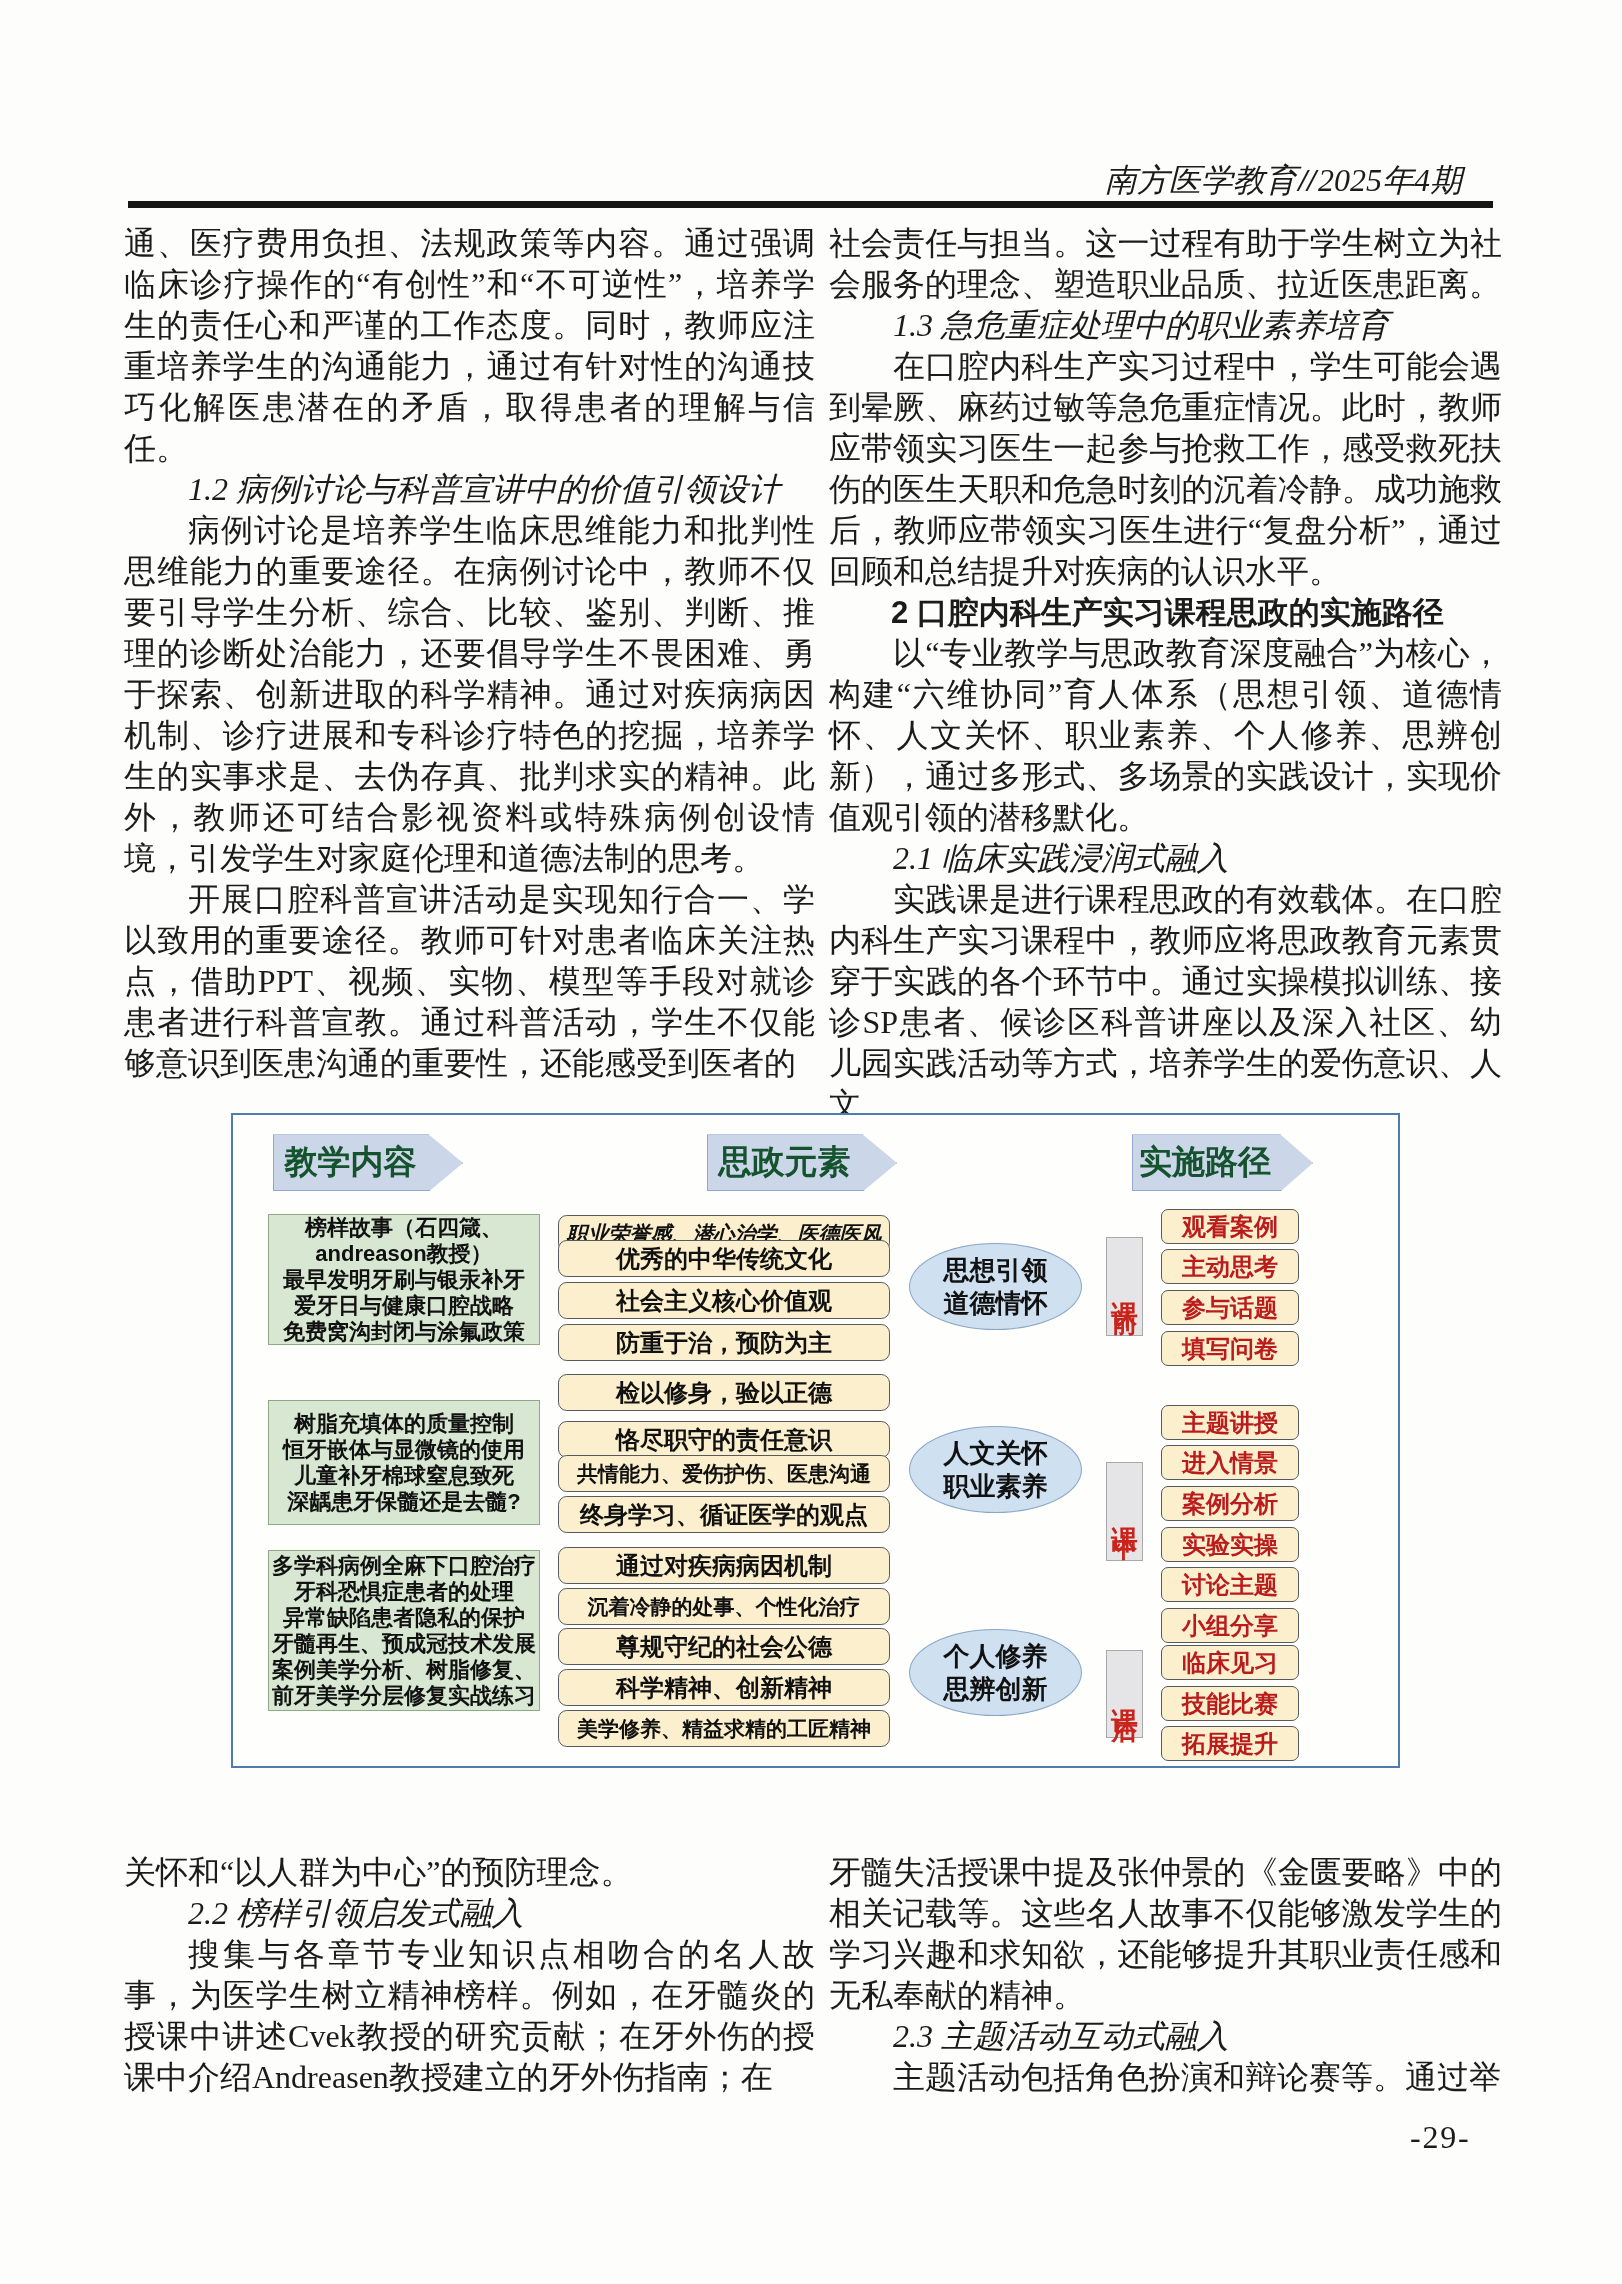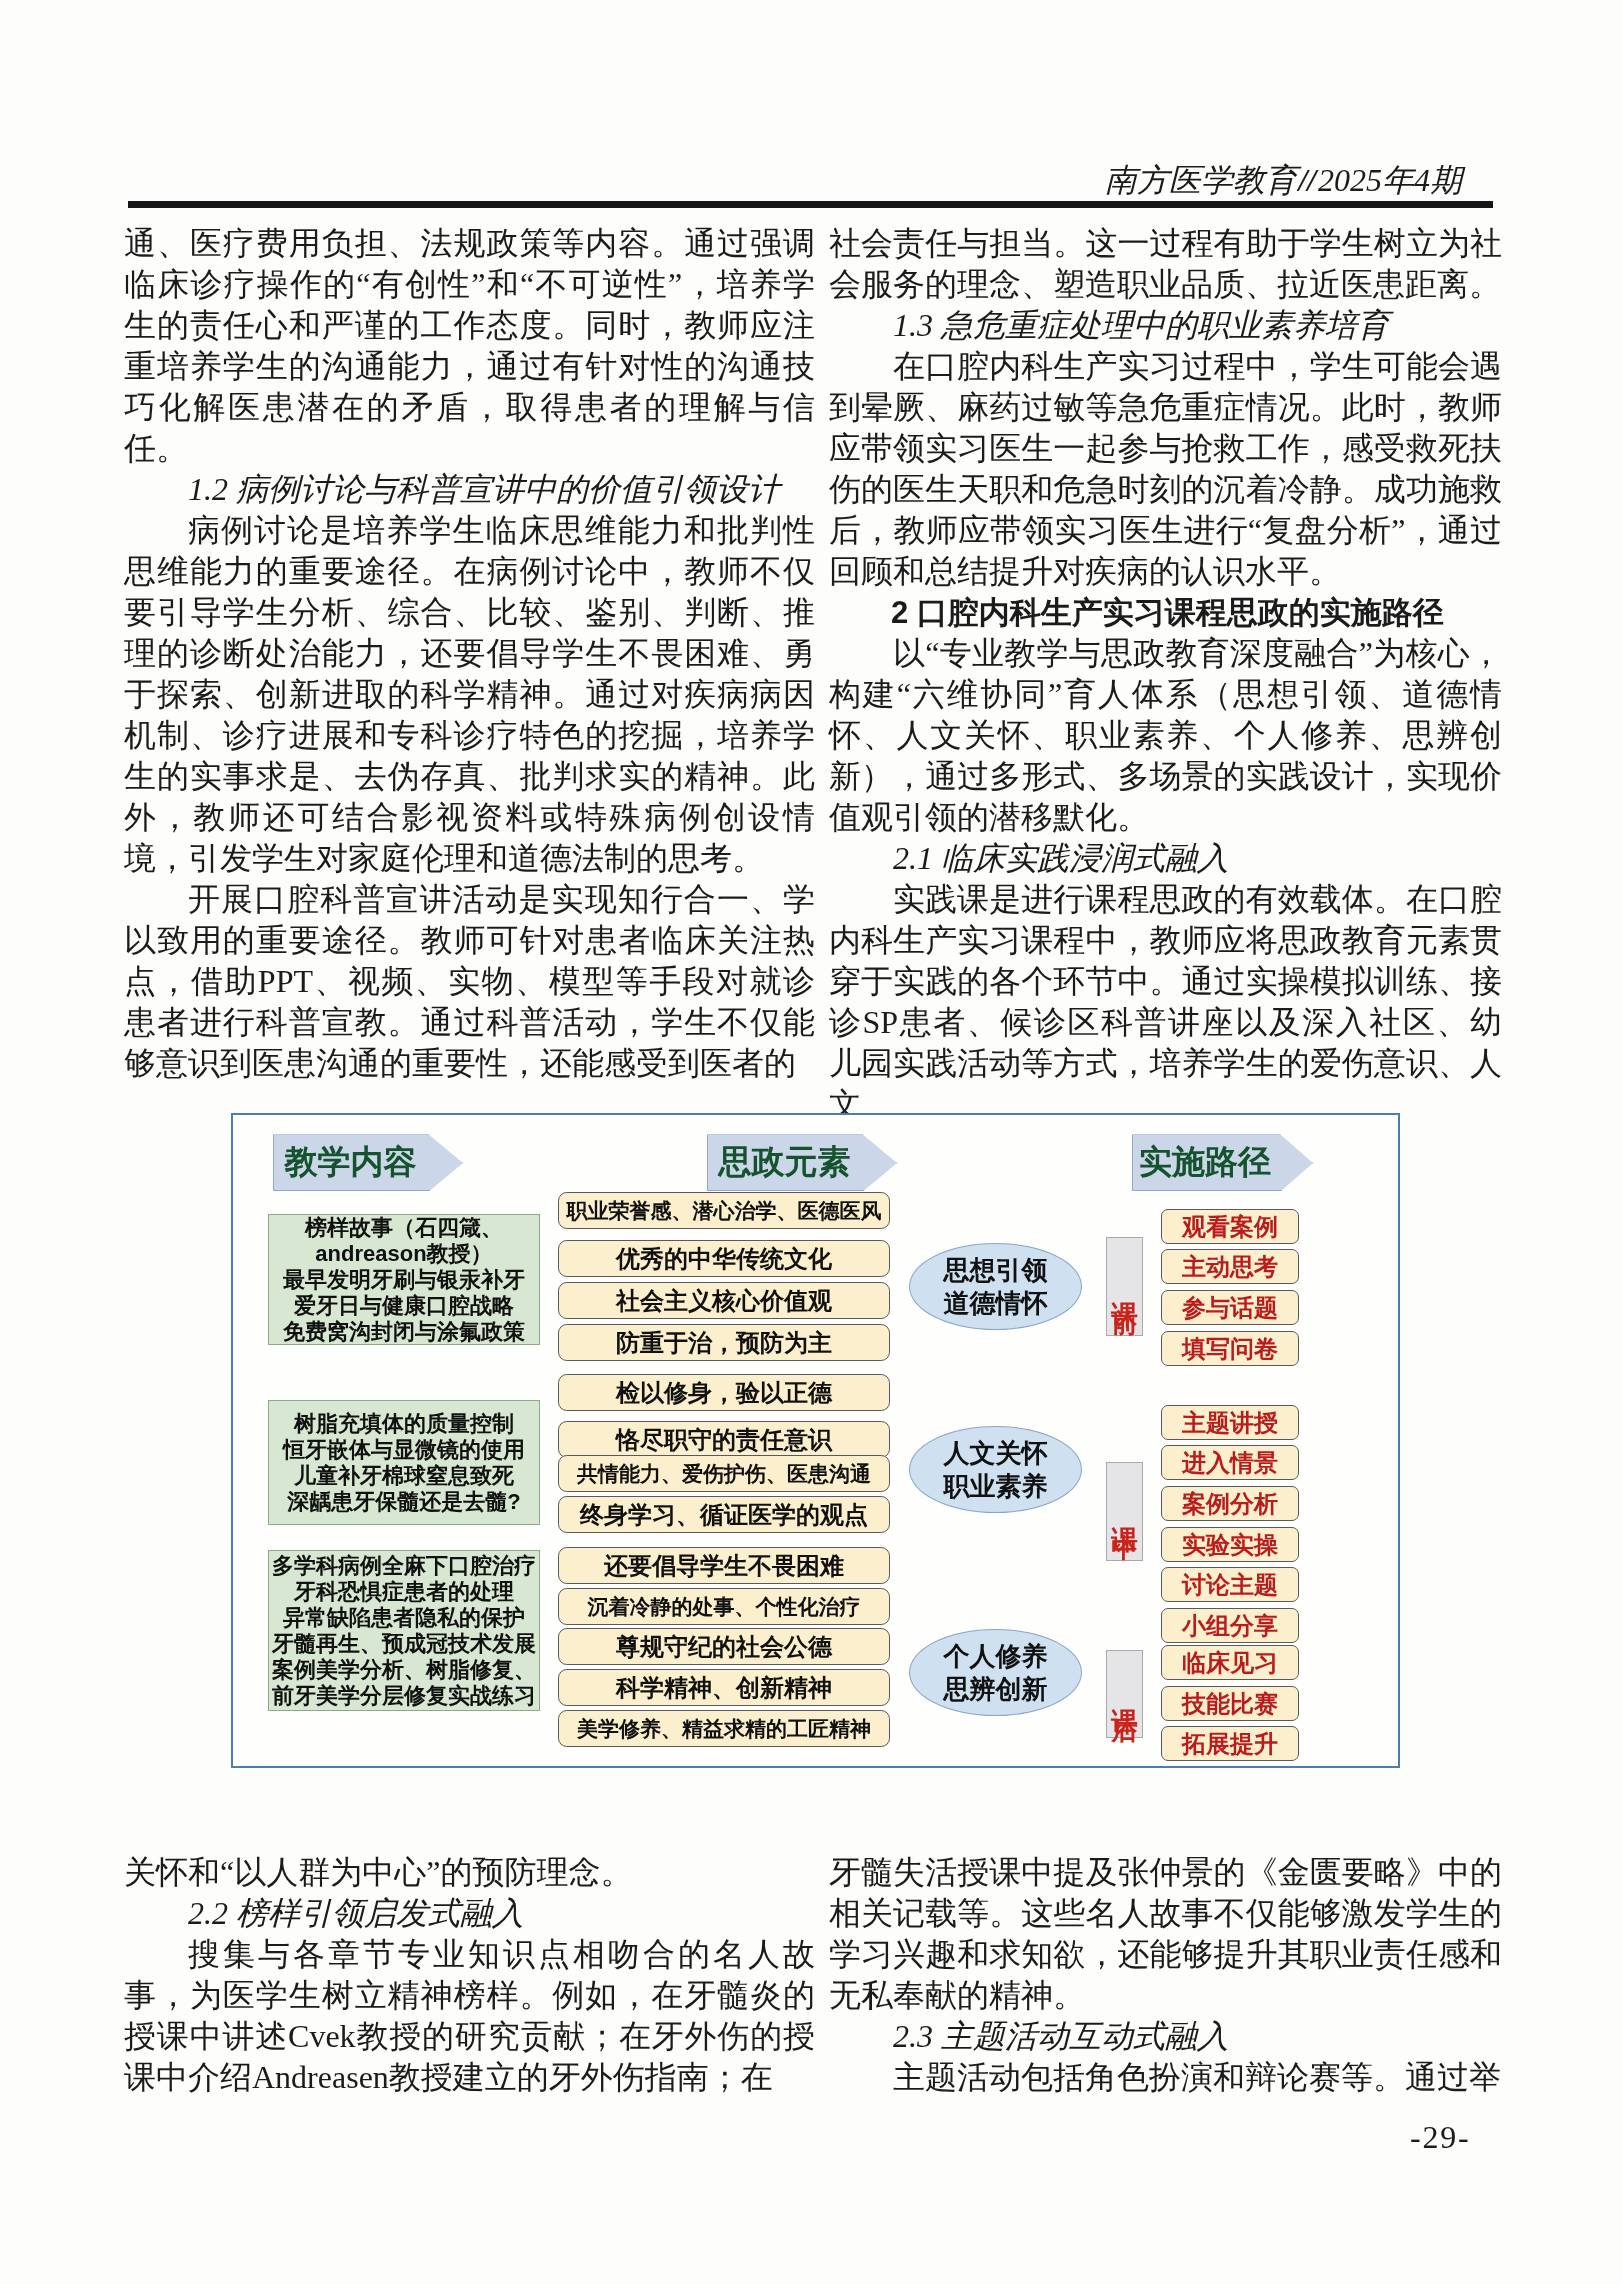"职业荣誉感、潜心治学、医德医风" div.ybox { font-style: none -> italic; top: 77px -> 100px }
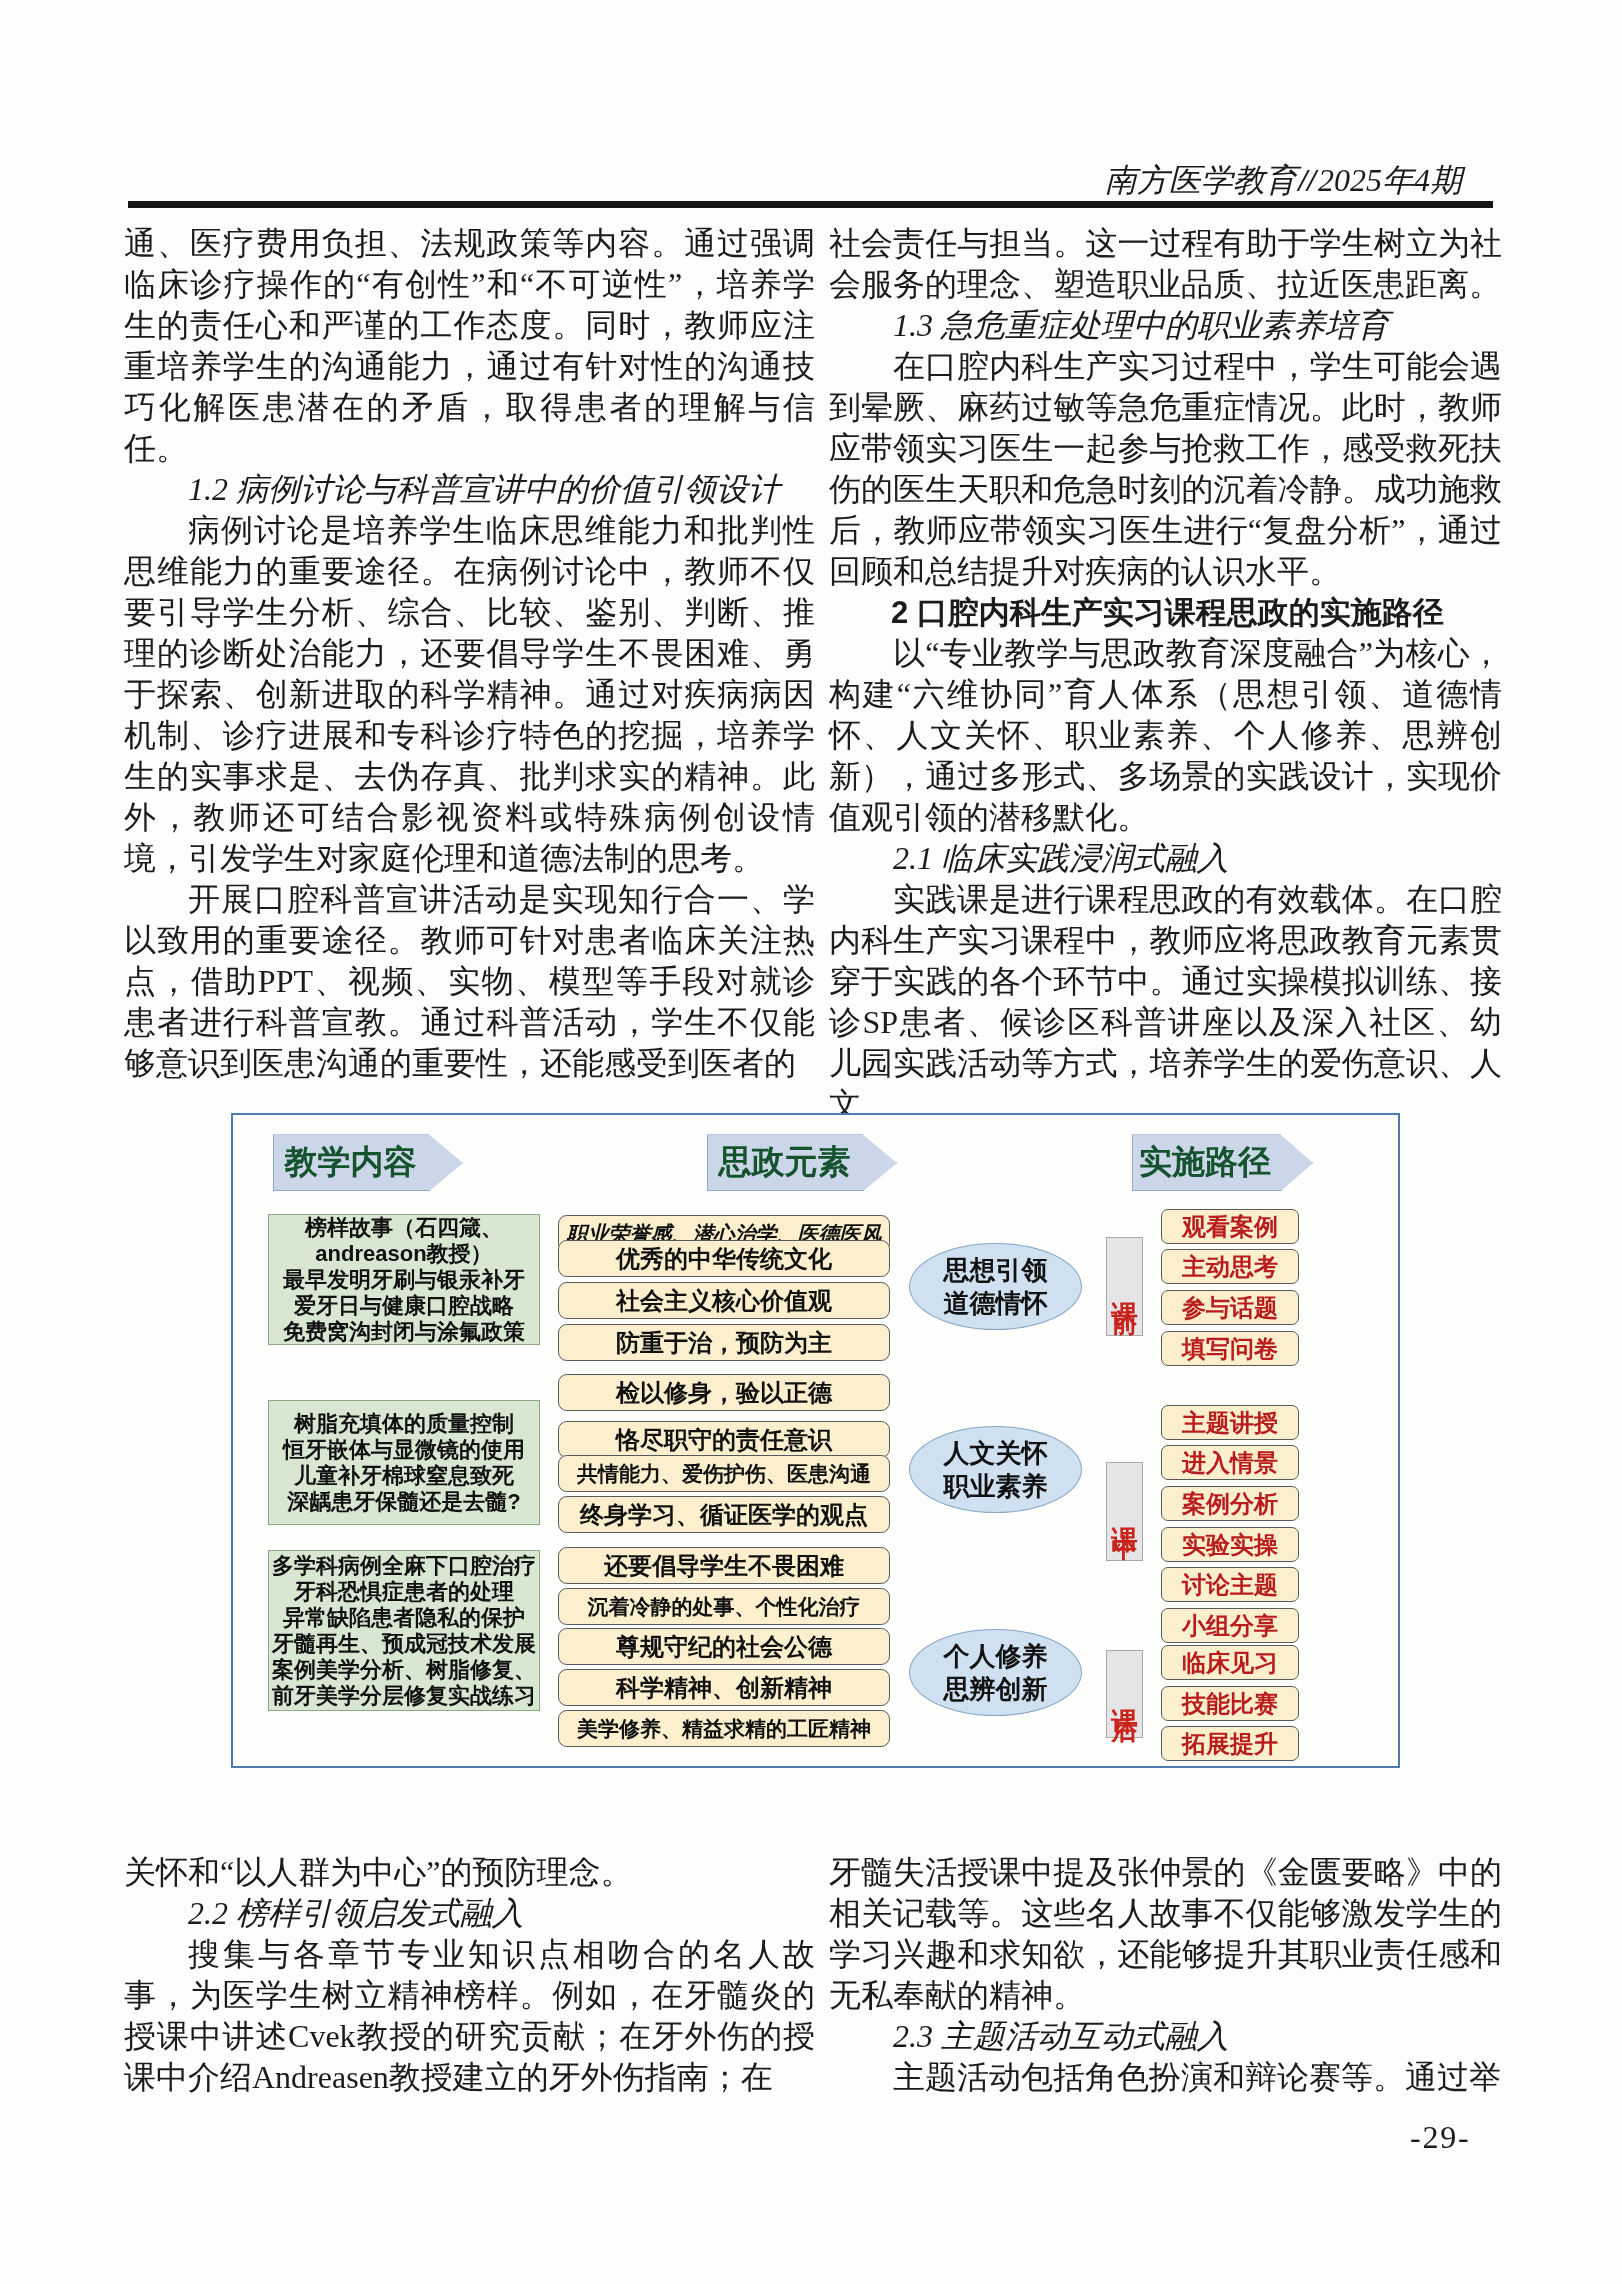"还要倡导学生不畏困难" div.ybox { text: 还要倡导学生不畏困难 -> 通过对疾病病因机制 }
